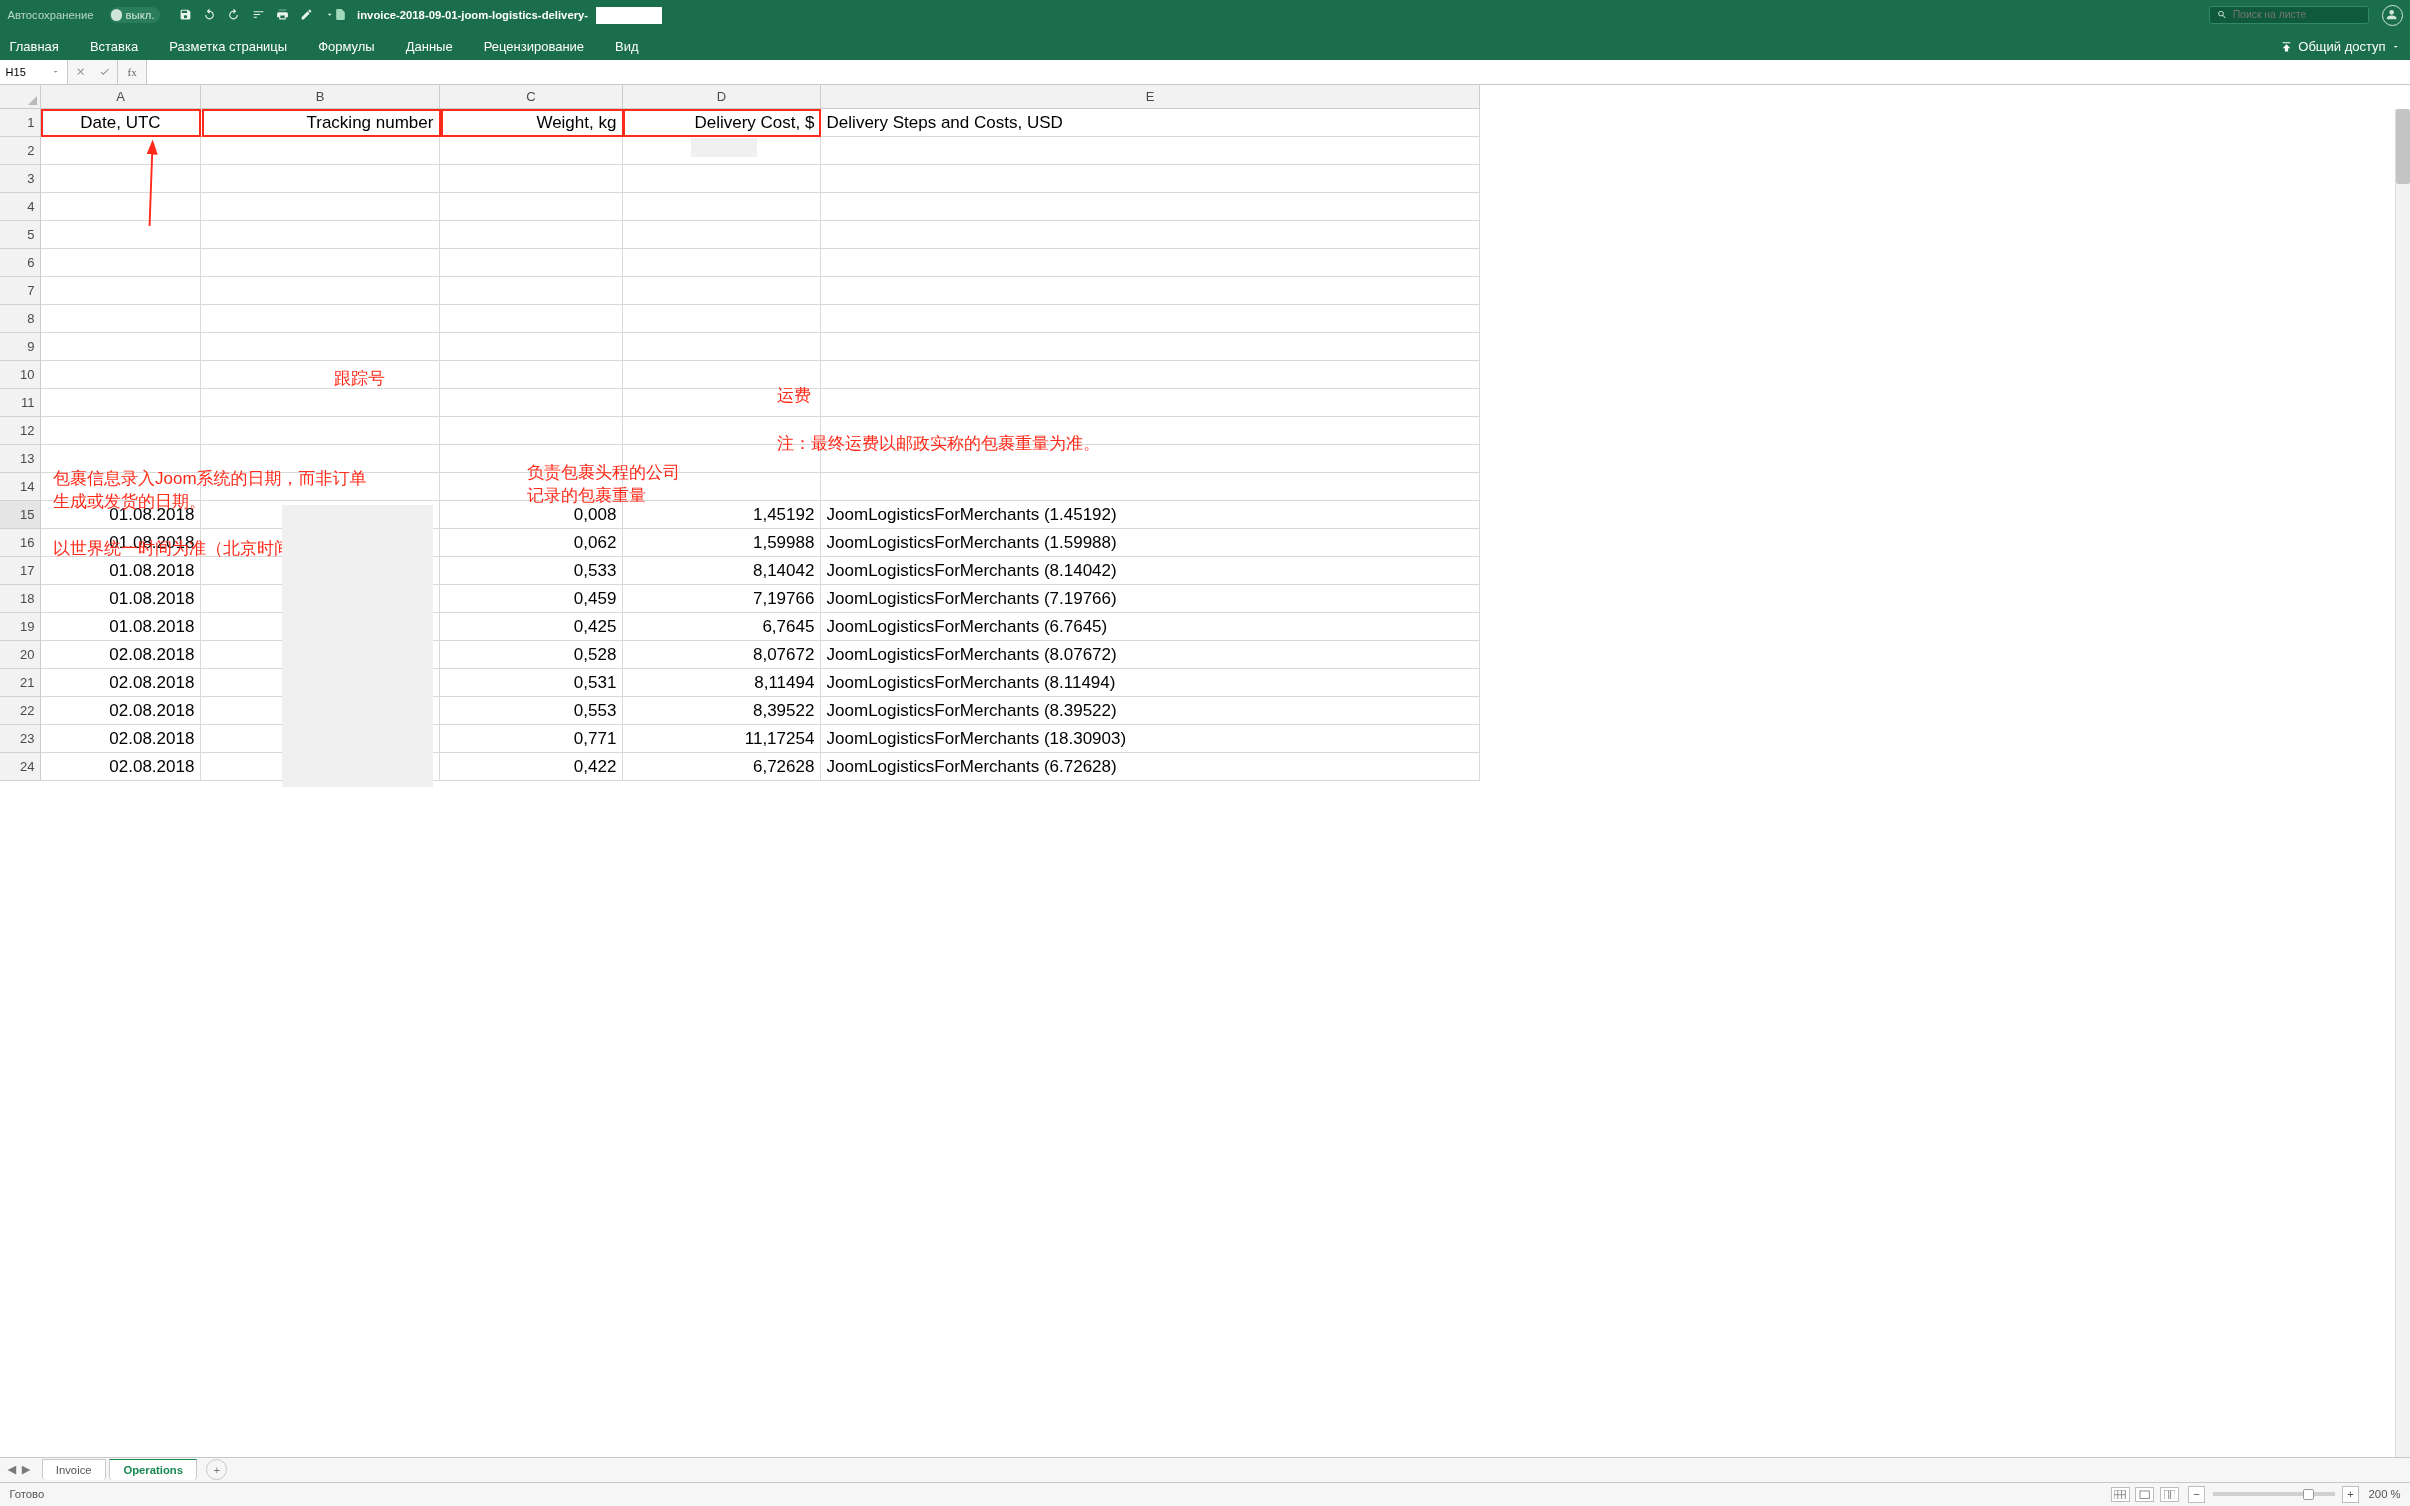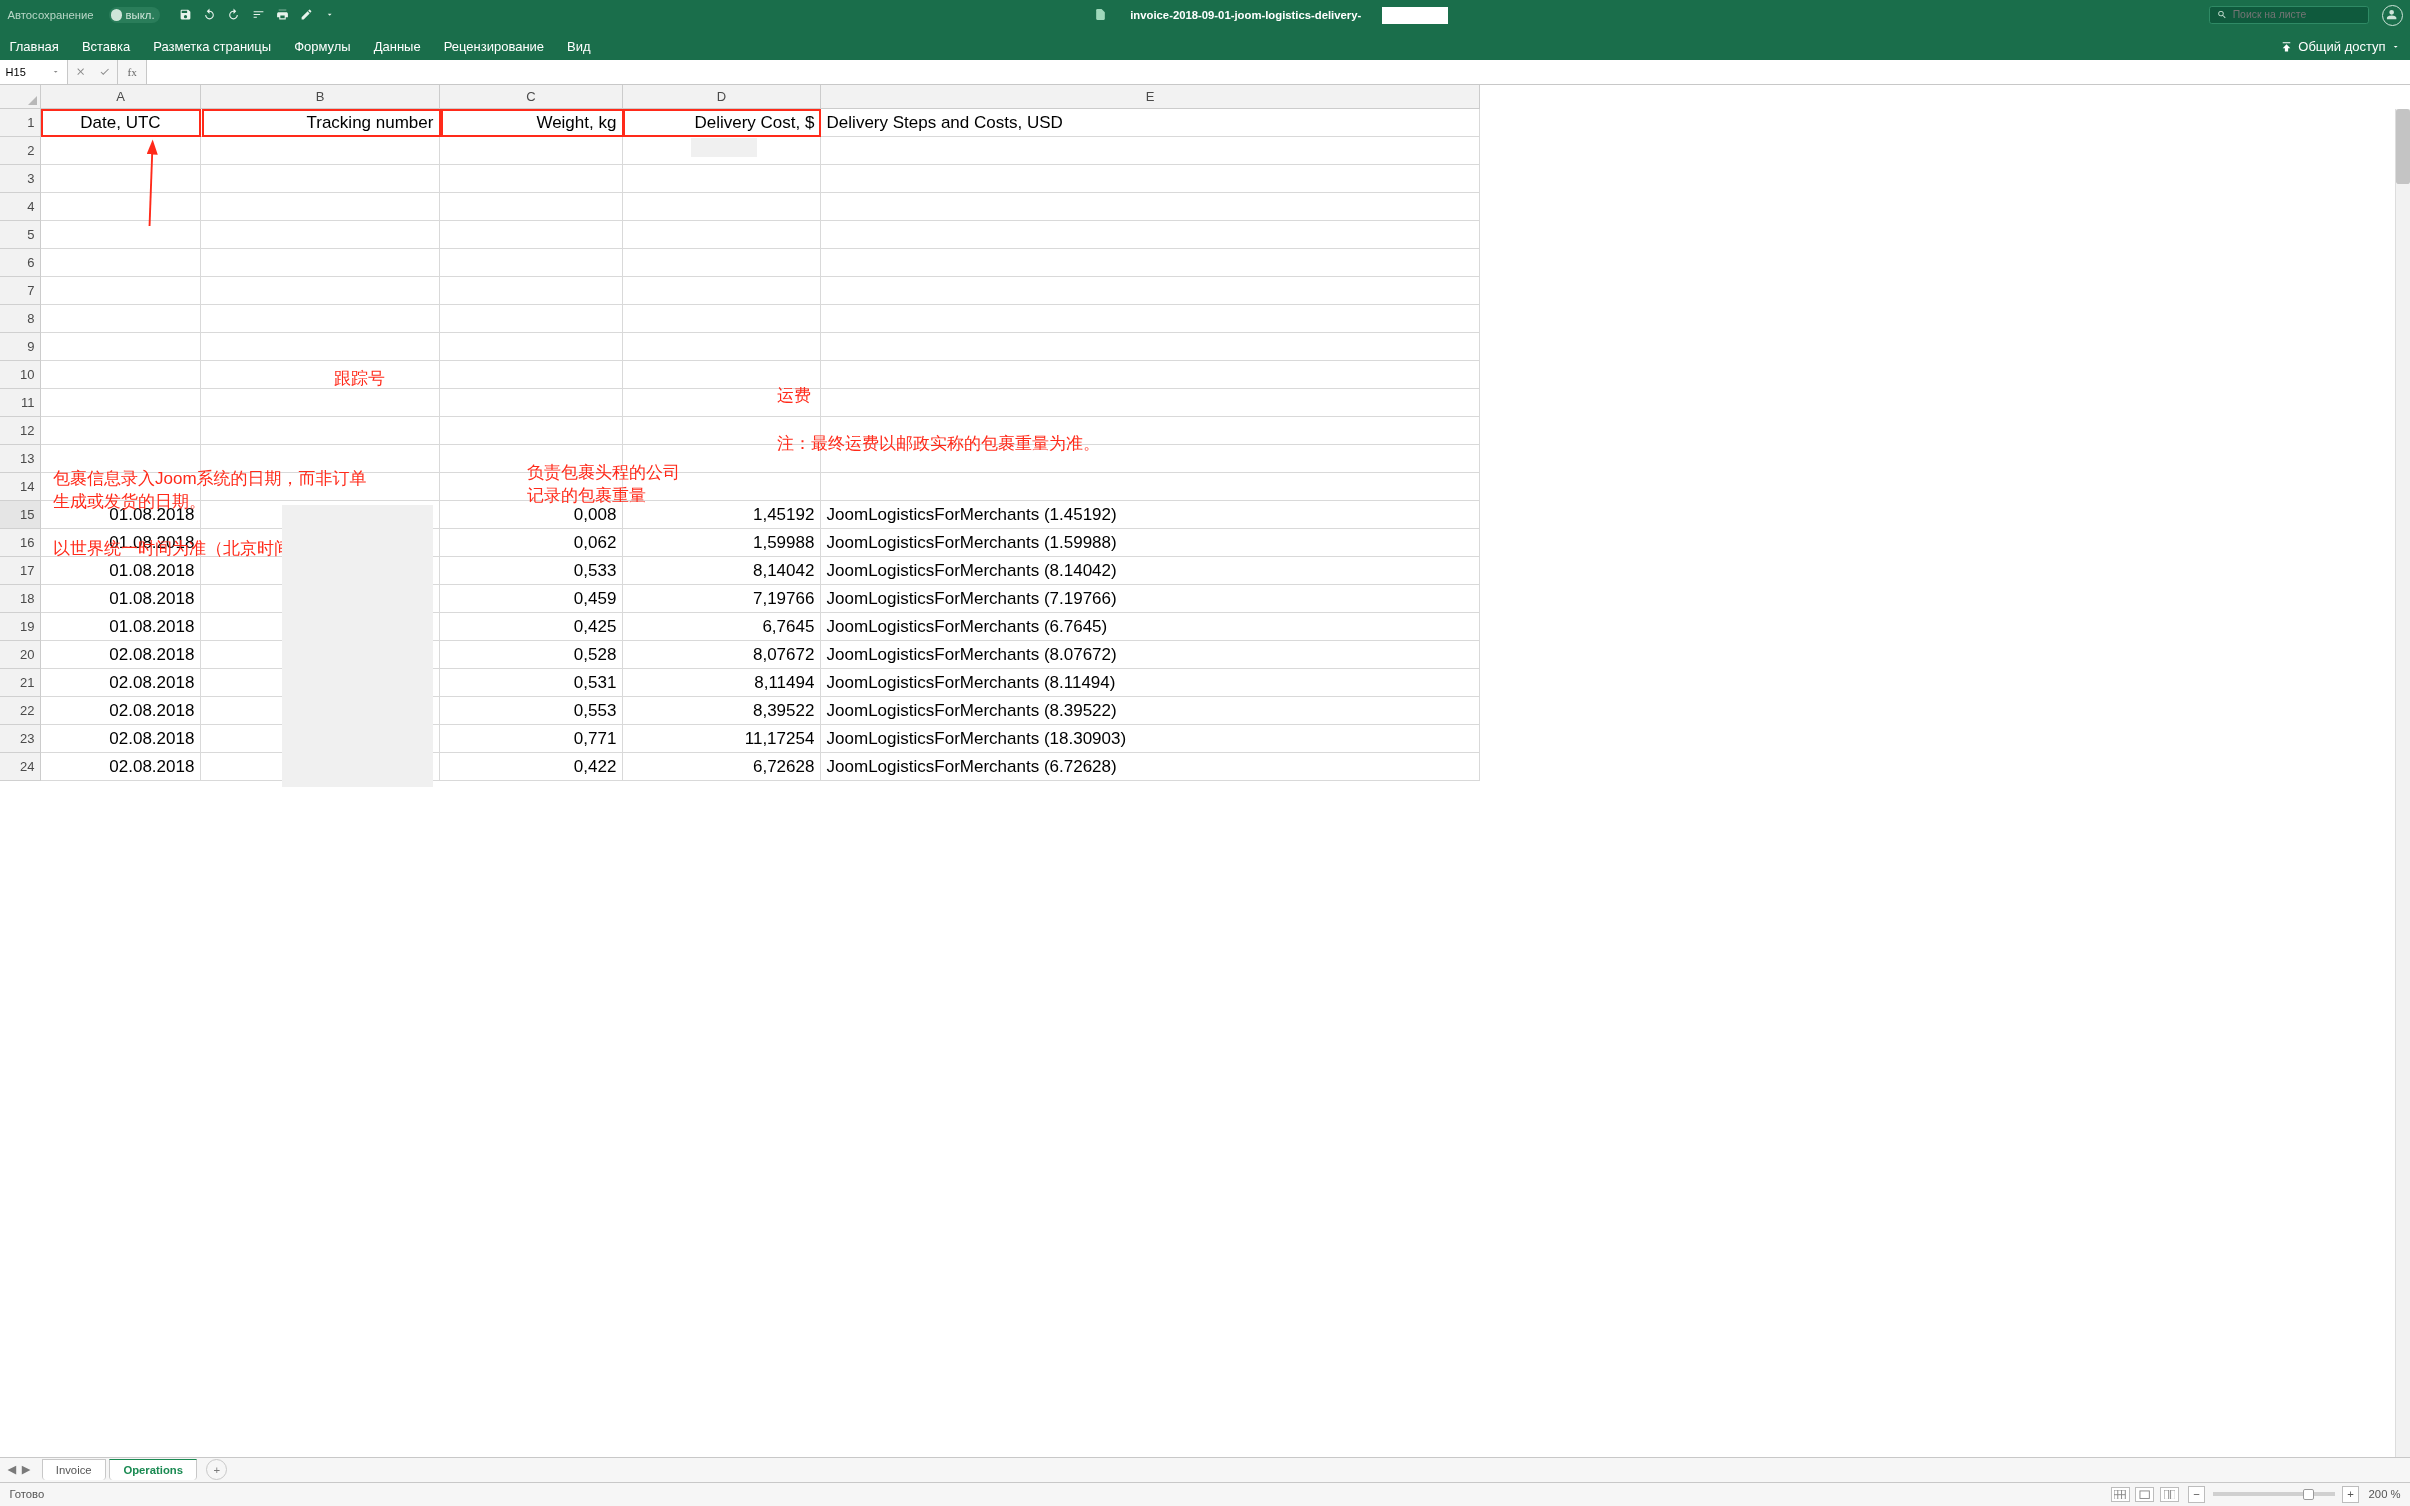"invoice-2018-09-01-joom-logistics-delive" .tb-center { gap: 23px -> 10px; justify-content: center -> none }
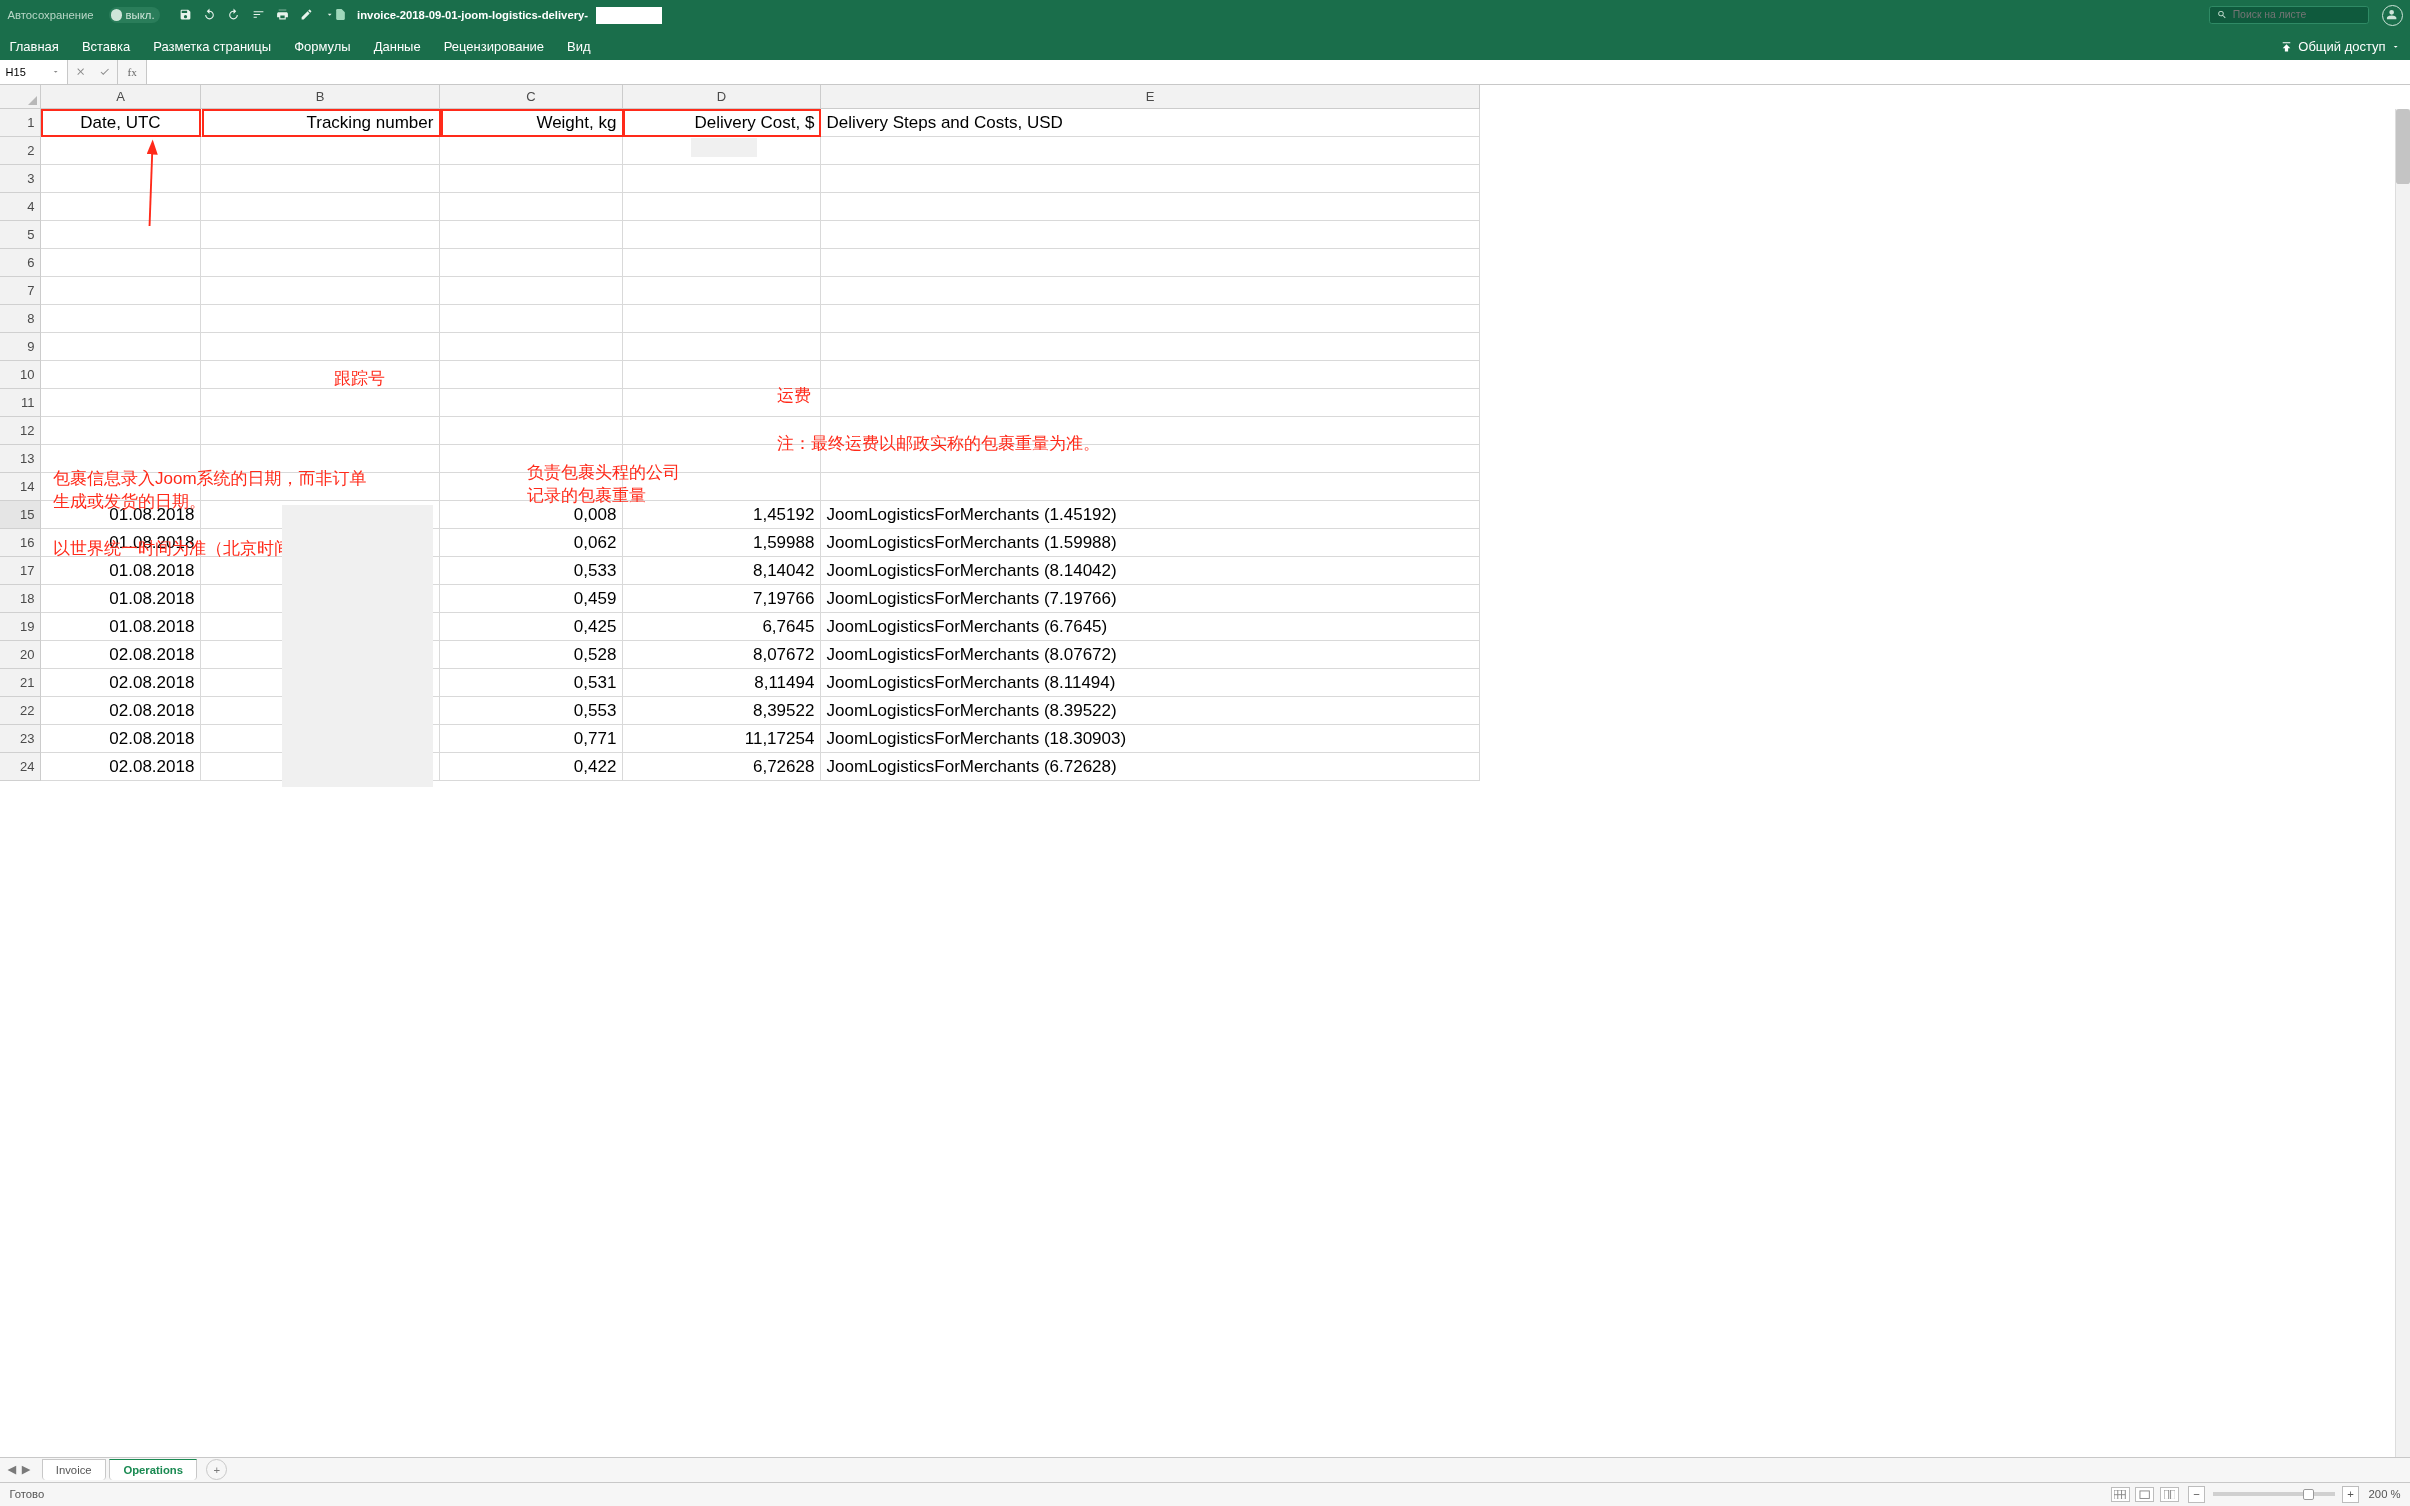"Главная" .ribbon-tabs { gap: 23px -> 31px }
